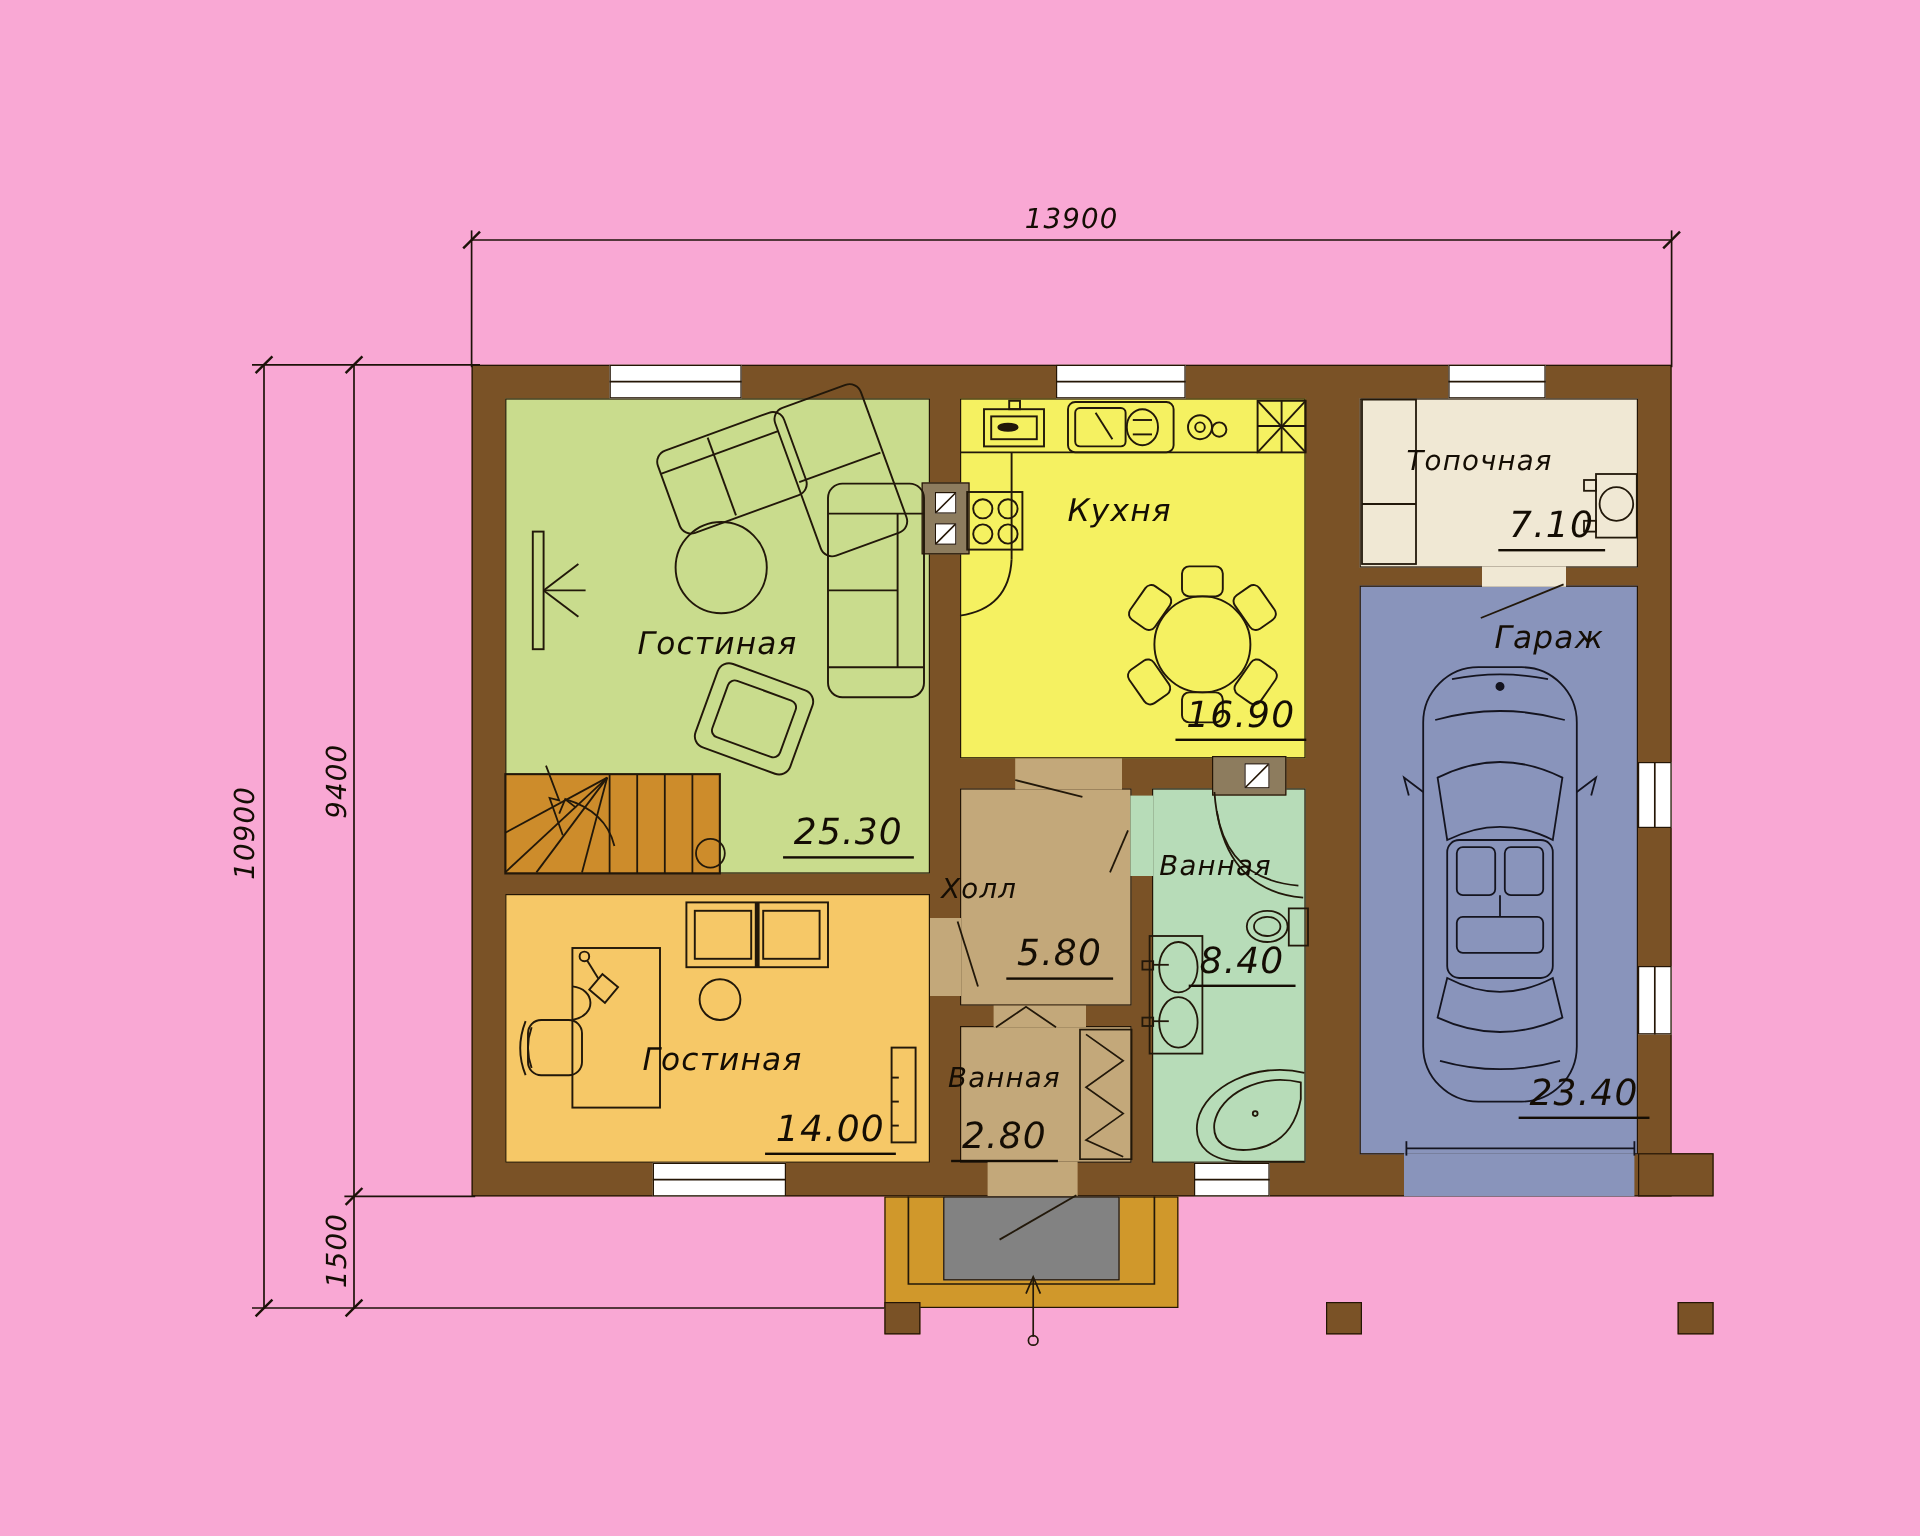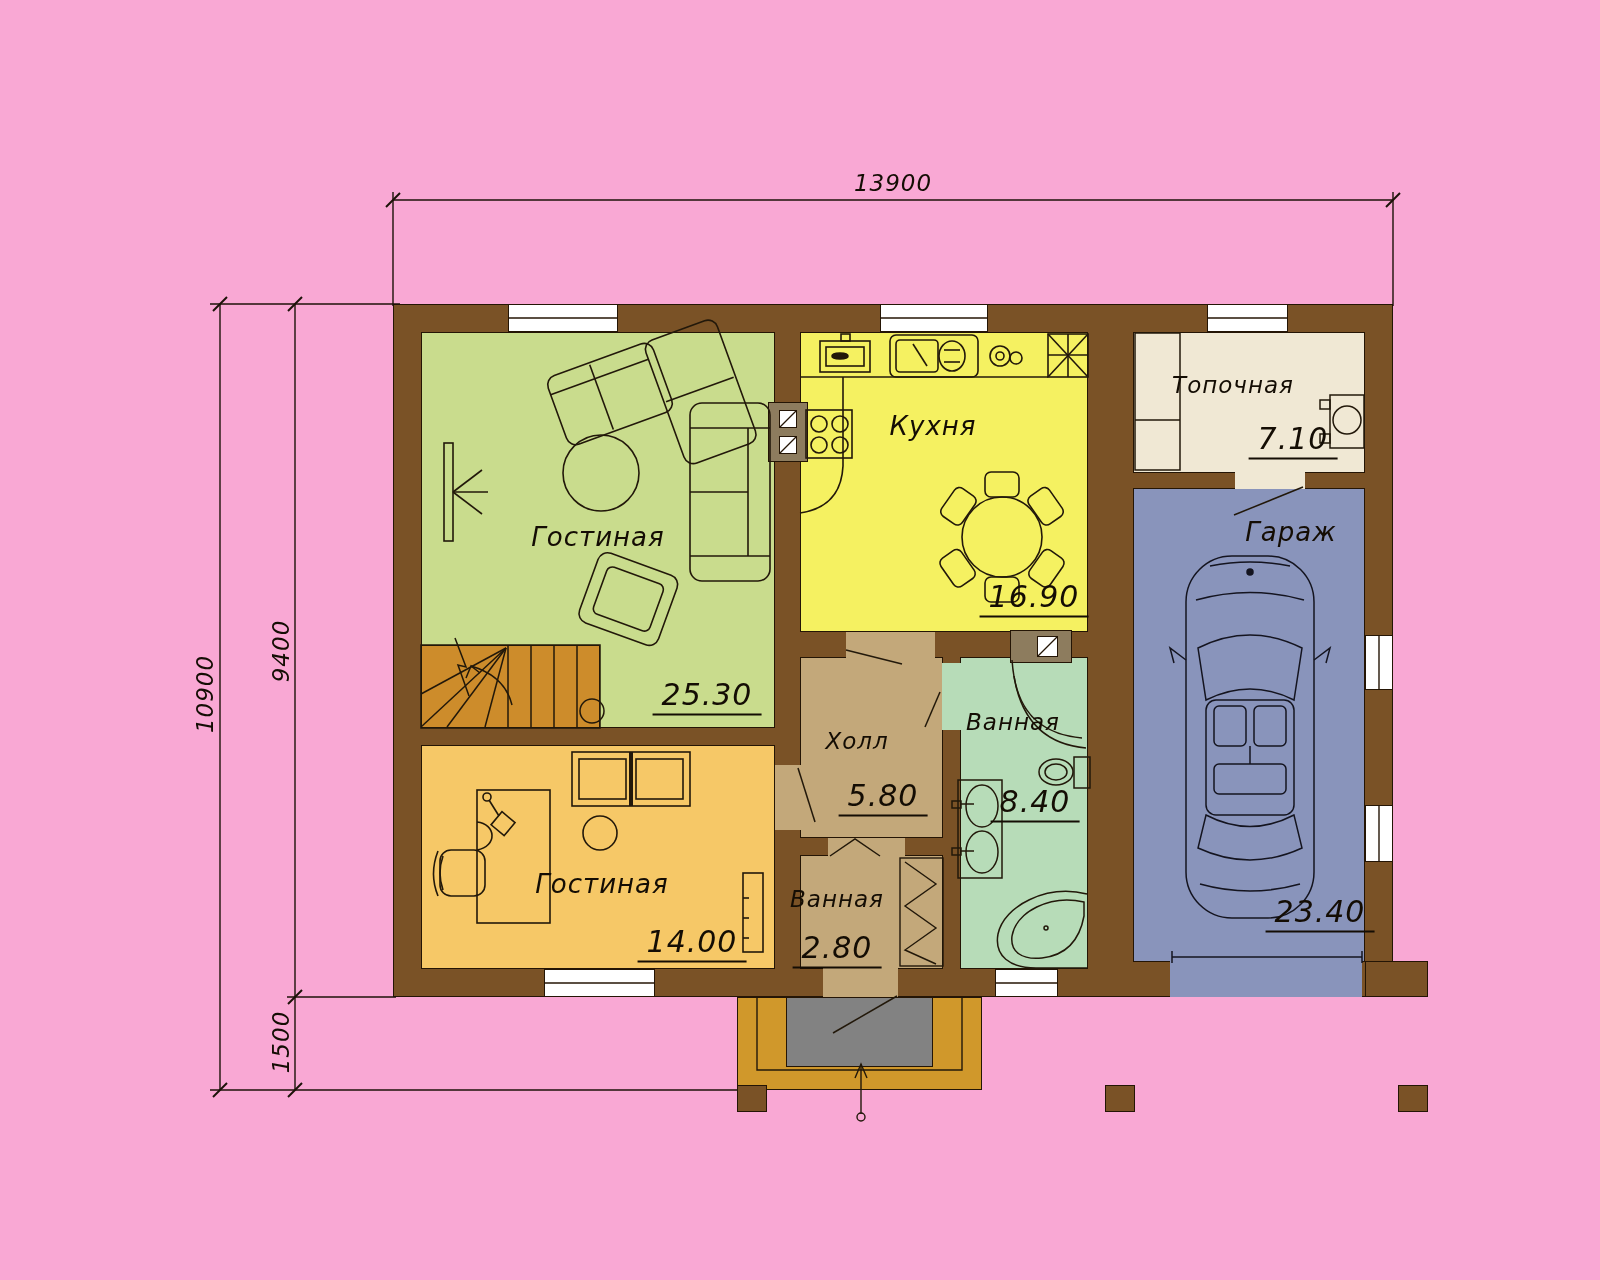"Холл" div.lbl { left: 857px -> 816px }
